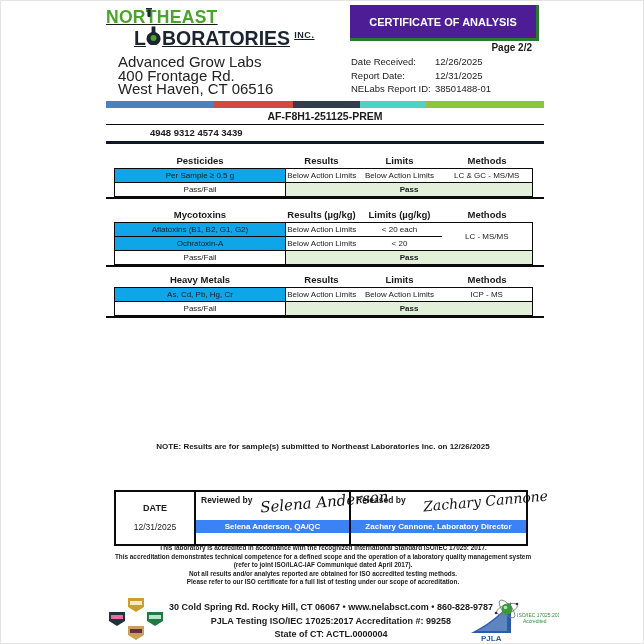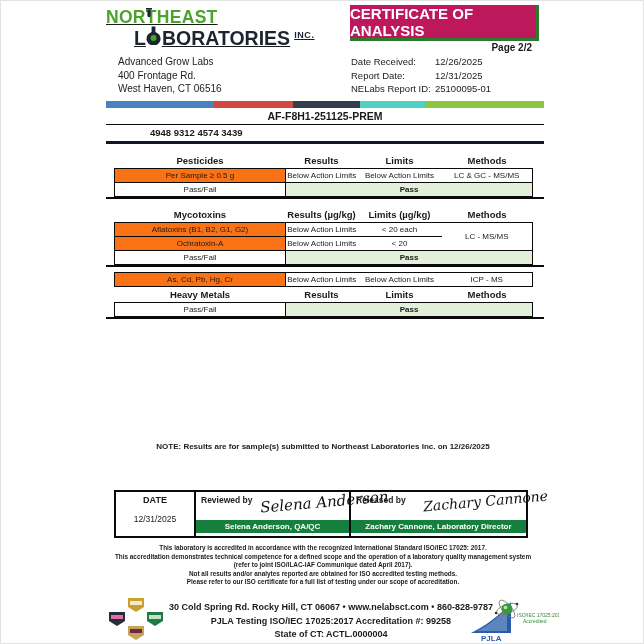"CERTIFICATE OF ANALYSIS" .banner { background: #be185d -> #4c1d95; font-size: 15px -> 11px }
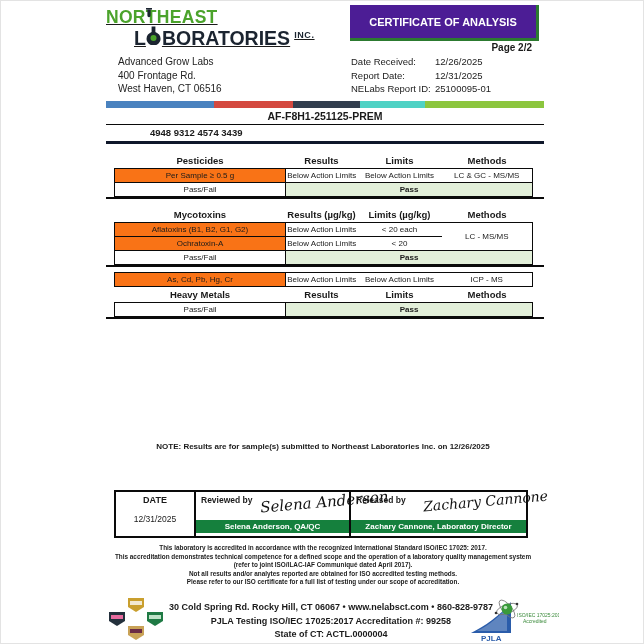"Advanced Grow Labs" .address { font-size: 10px -> 15px }
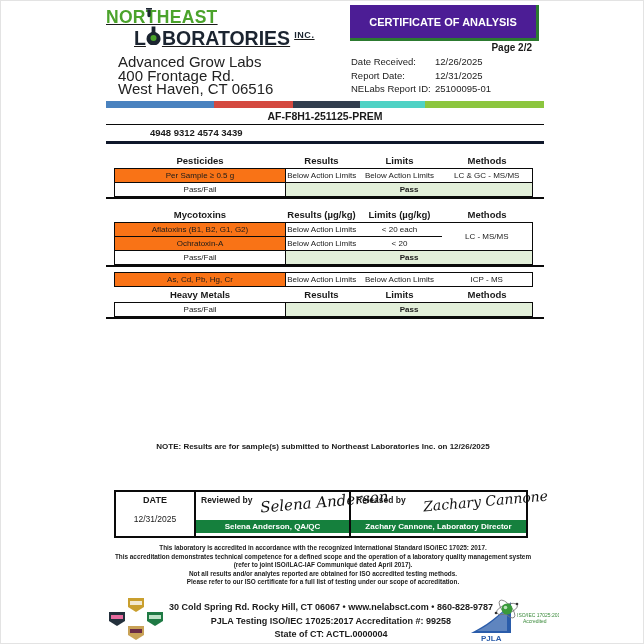"25100095-01" div { text: 25100095-01 -> 38501488-01 }
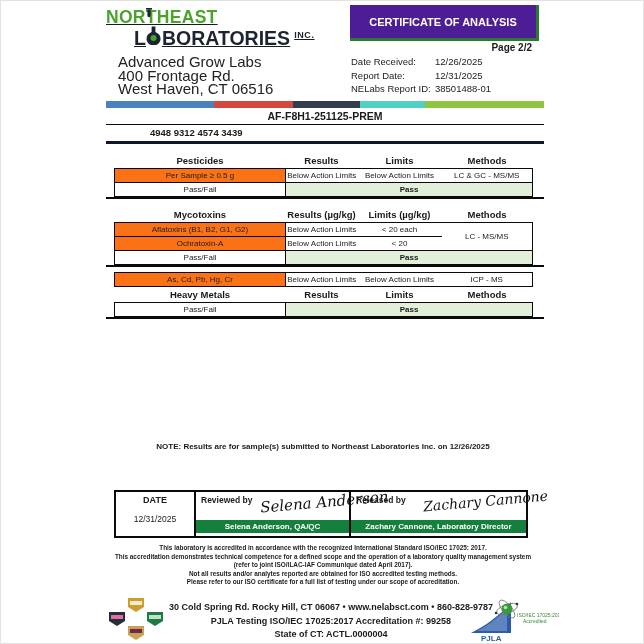"Per Sample ≥ 0.5 g" td.analyte { background: #f97316 -> #0ea5e9 }
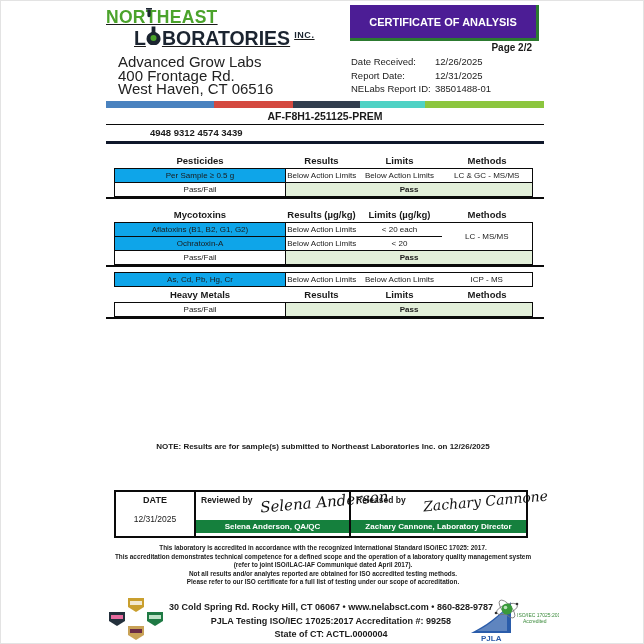"As, Cd, Pb, Hg, Cr" tr { order: before "Heavy Metals" -> after "Heavy Metals" }
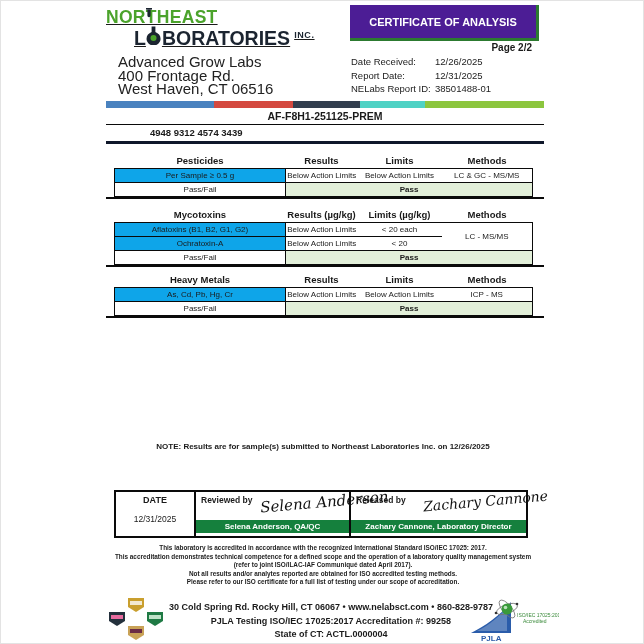"DATE" .date-label { margin-top: 3px -> 11px }
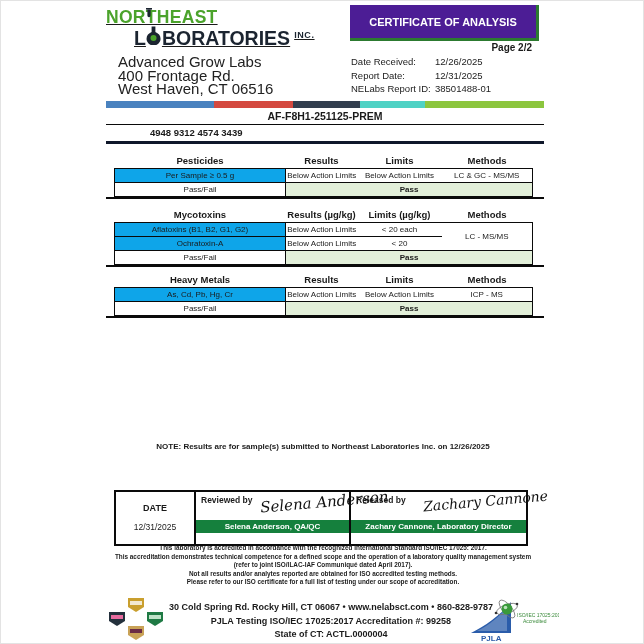"Selena Anderson, QA/QC" .sig-bar { background: #15803d -> #3b82f6 }
